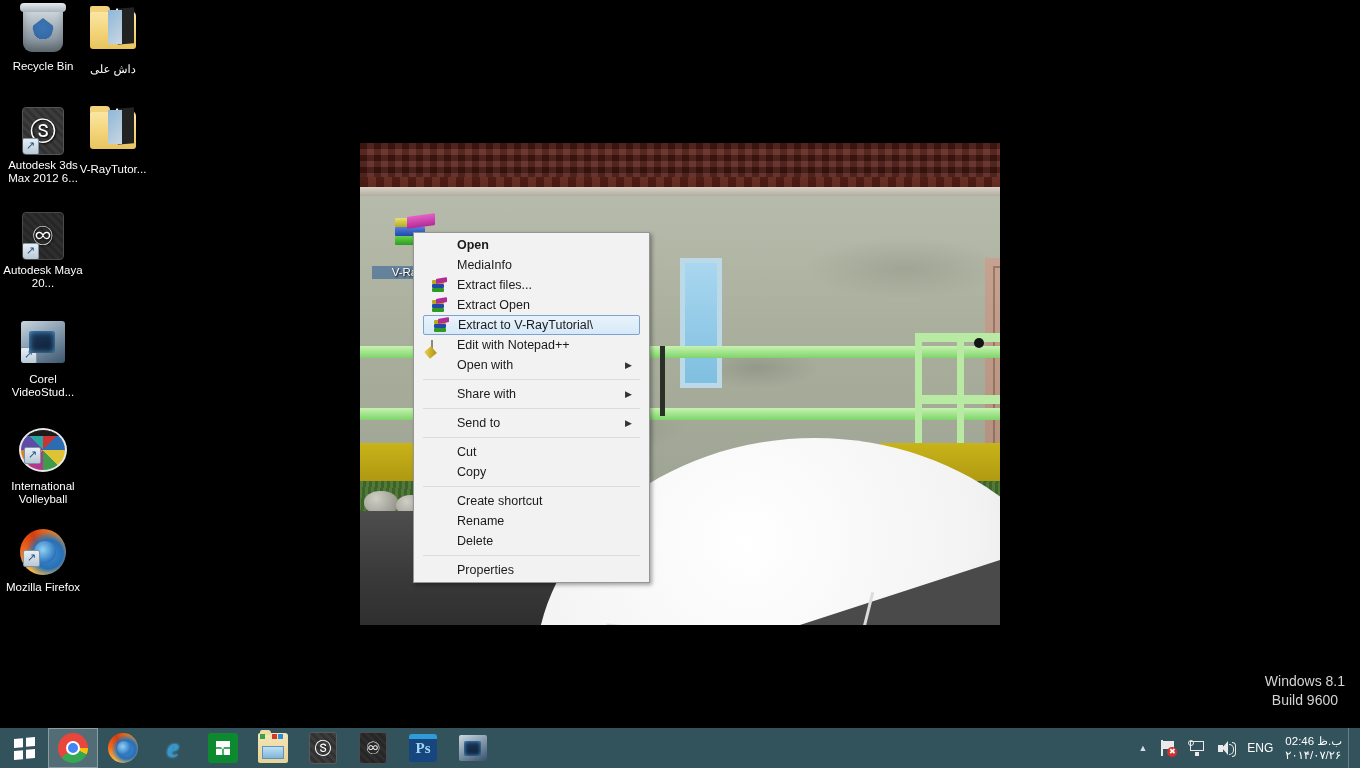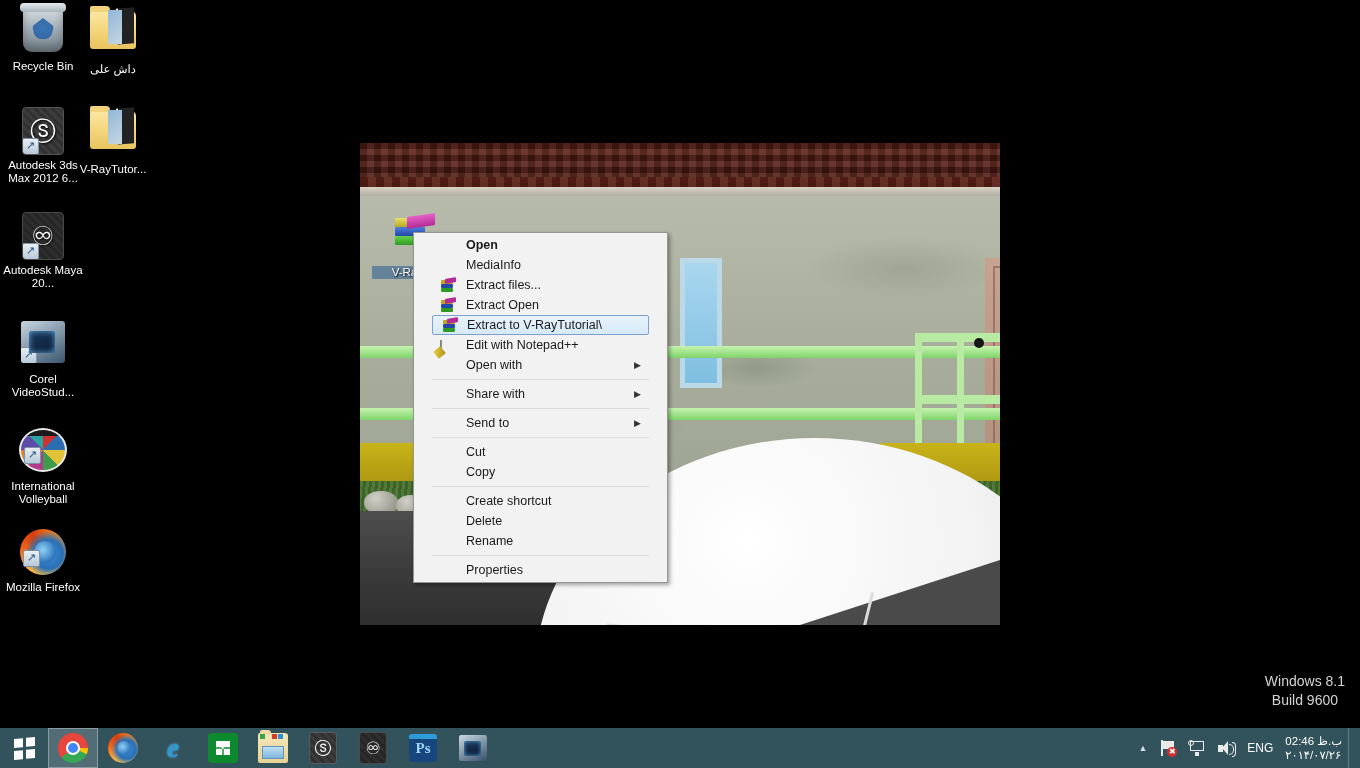"Open" #ctxmenu { padding: 2px 17px -> 2px 8px }
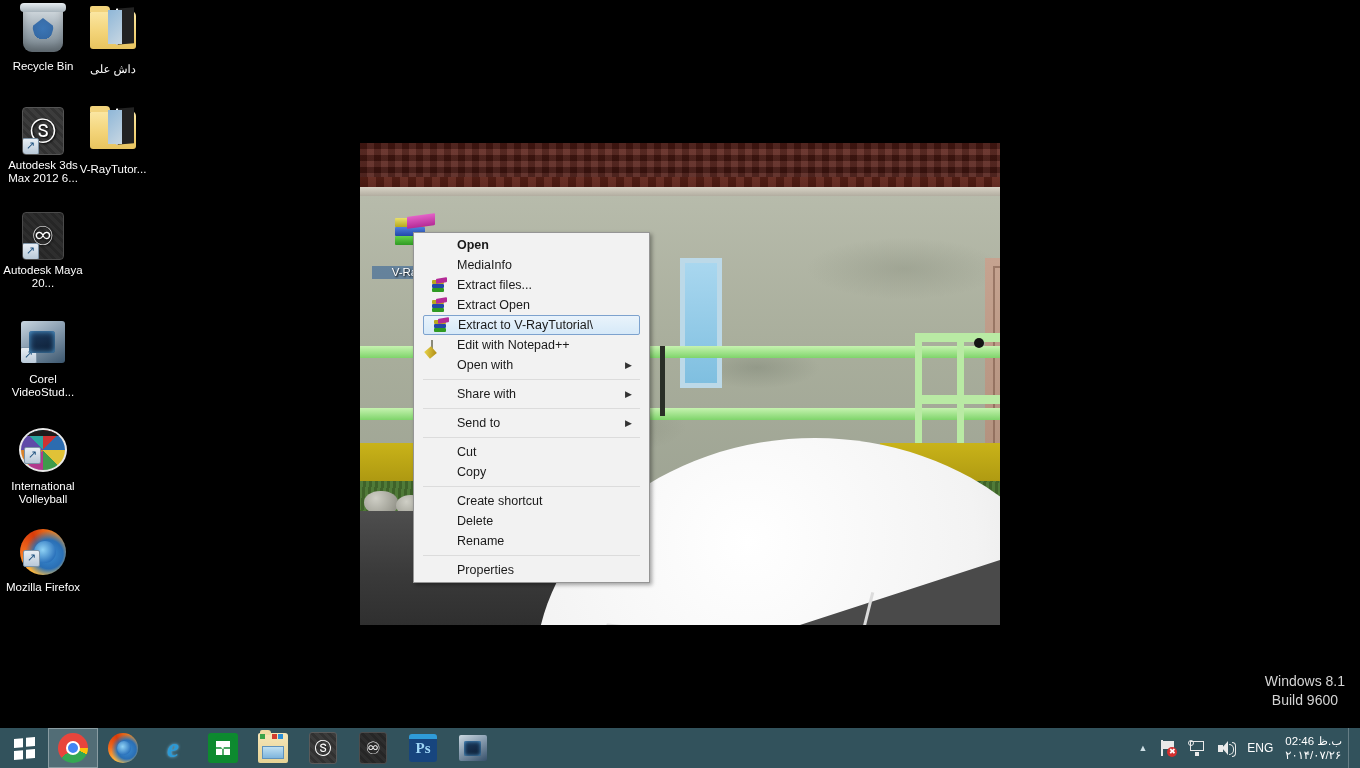"Delete" div.mi { order: before "Rename" -> after "Rename" }
